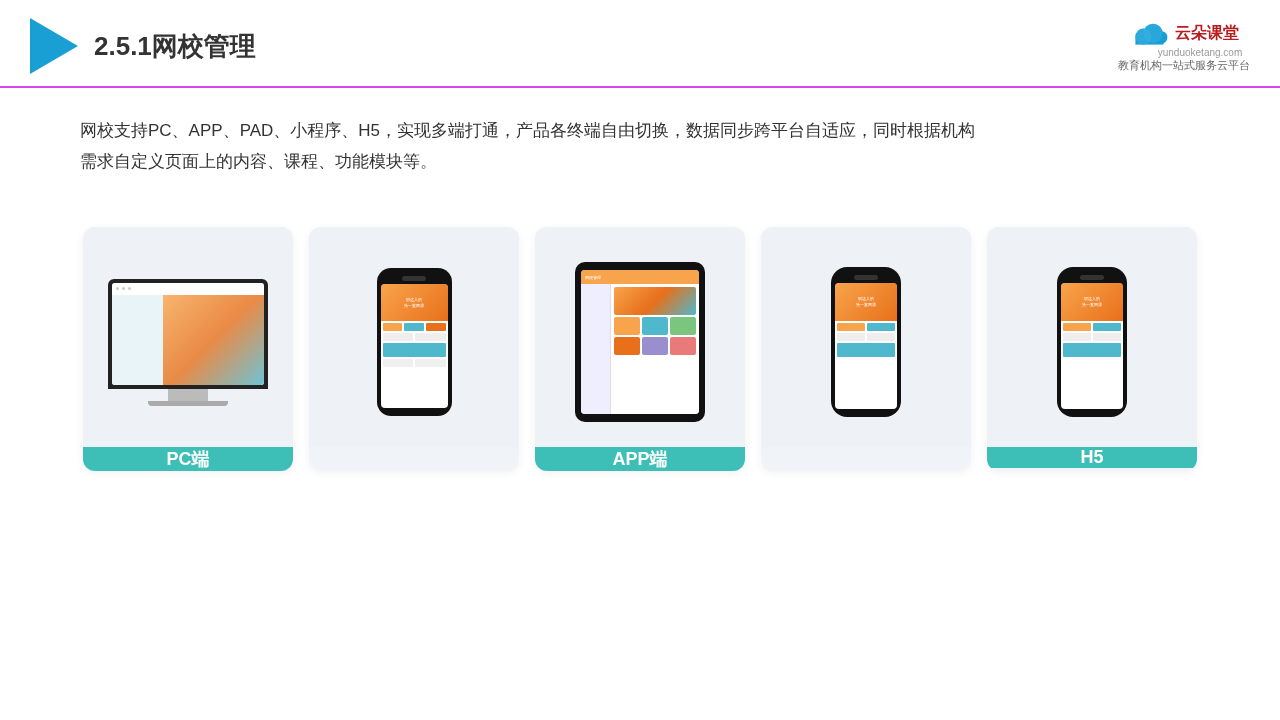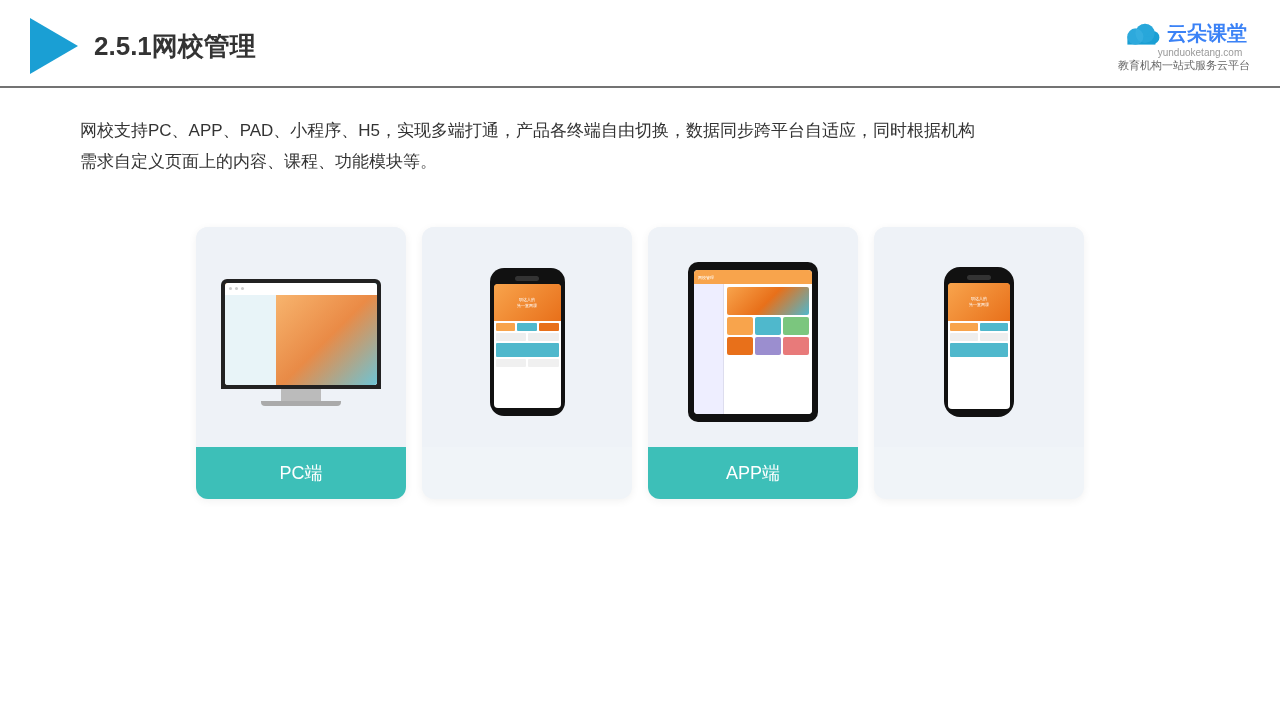"2.5.1网校管理" .header { border-bottom: 2px solid #737373 -> 2px solid #d946ef }
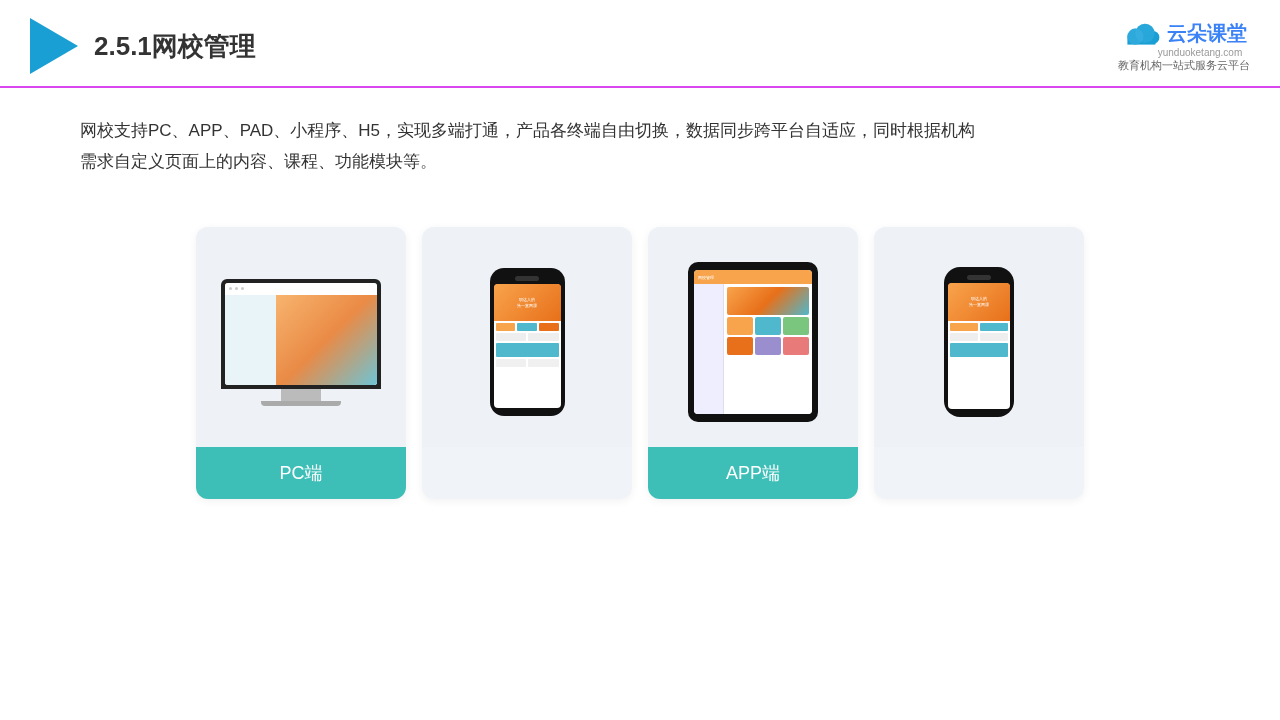"云朵课堂" .brand-name { color: #3b82f6 -> #b91c1c; font-size: 20px -> 16px }
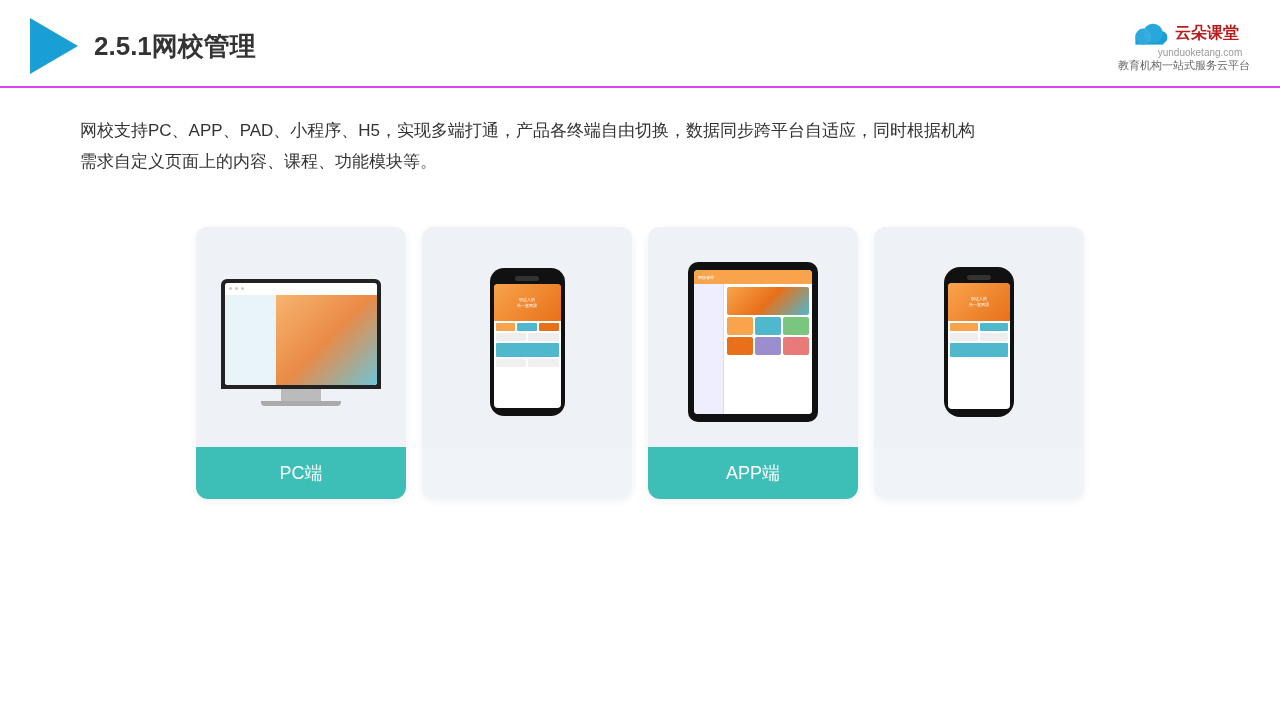"PC端" .card-label { font-weight: 400 -> 700; padding: 14px 10px -> 0 10px }
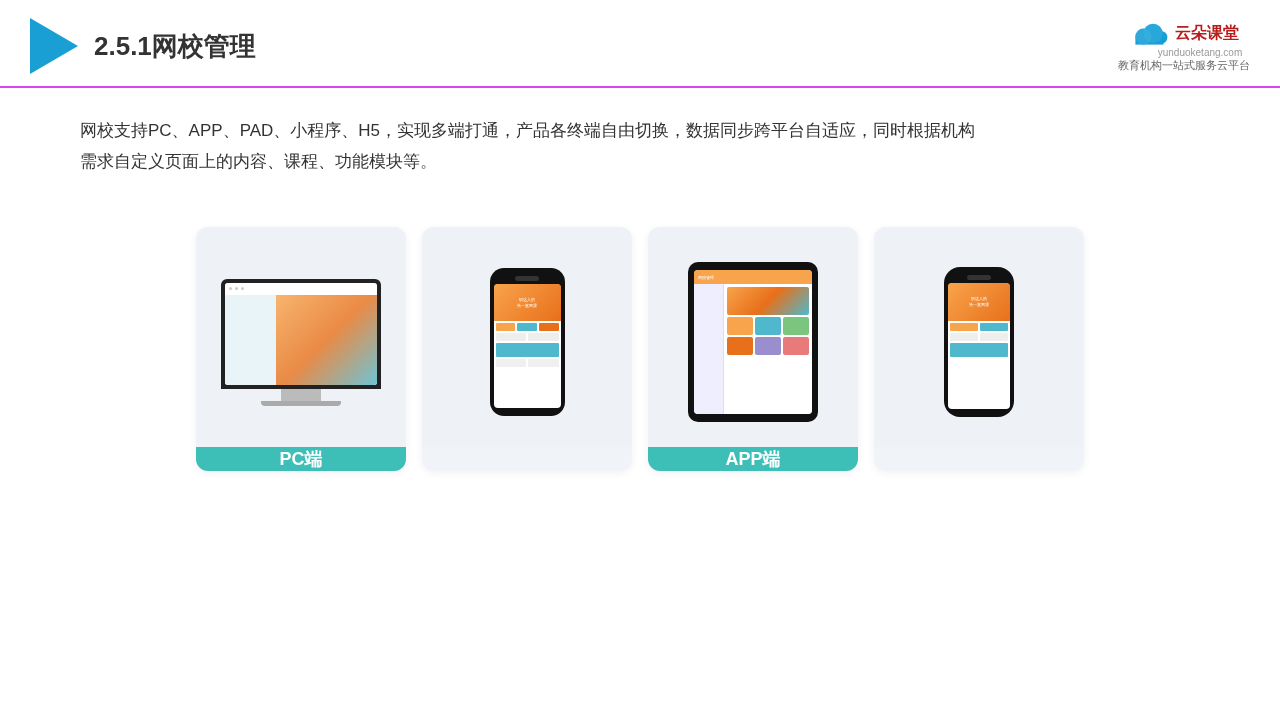"H5" div.card { html: none -> <div> <div> <div> <div></div> <div> <div> <div>职达人的<br>第一堂网课</div> </div> <div> <div> <div></div> <div></div> </div> <div> <div></div> <div></div> </div> <div> <div></div> </div> </div> </div> </div> </div> <div>H5</div> </div> }
